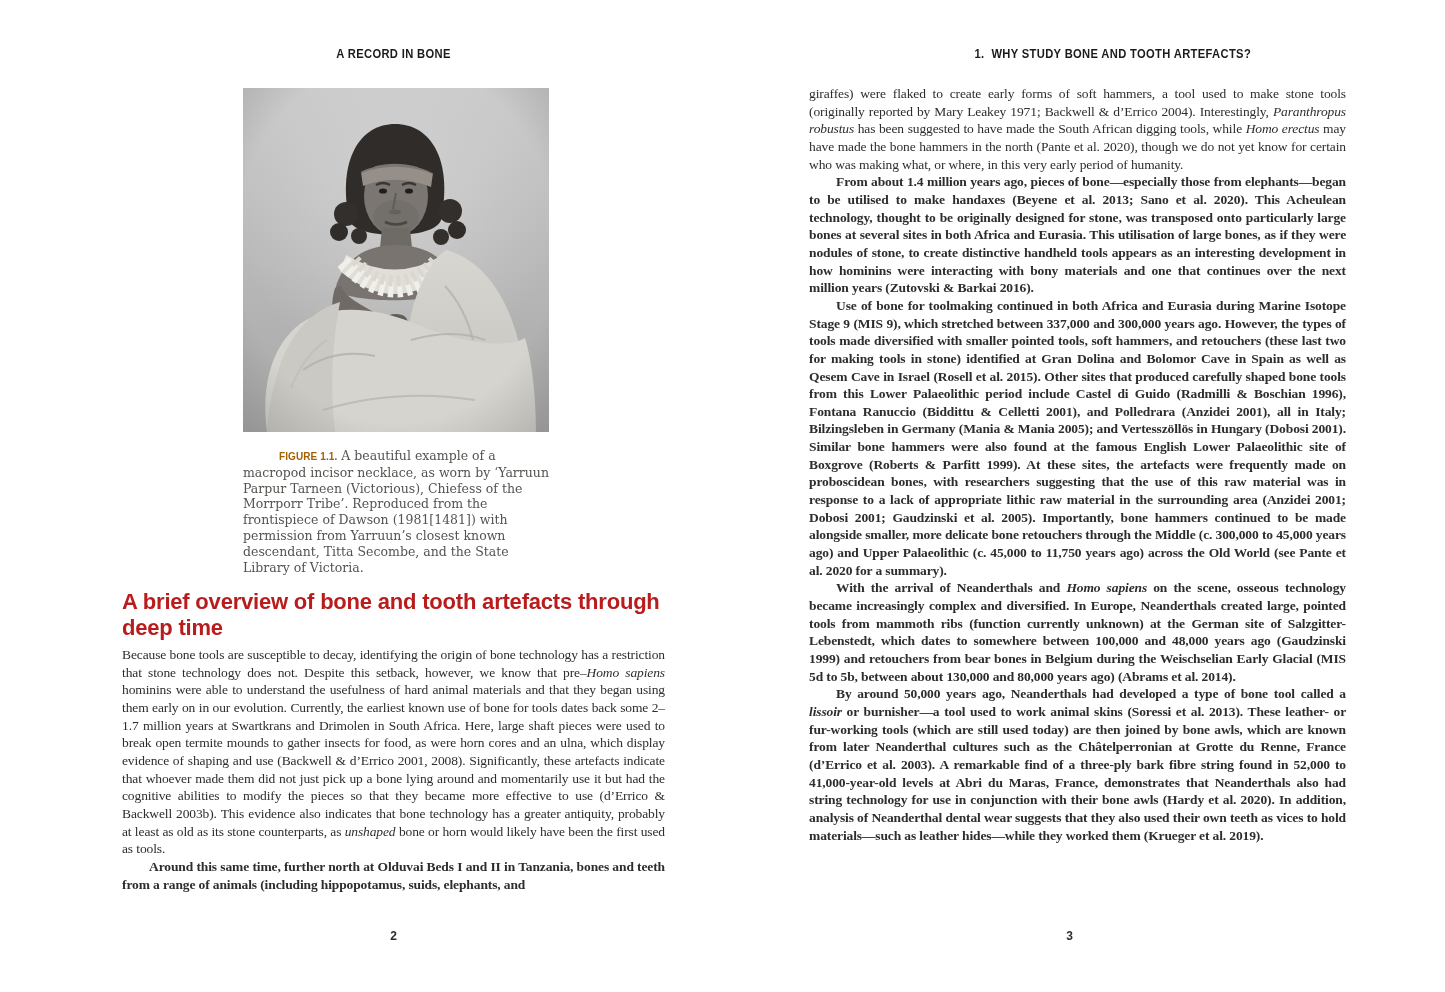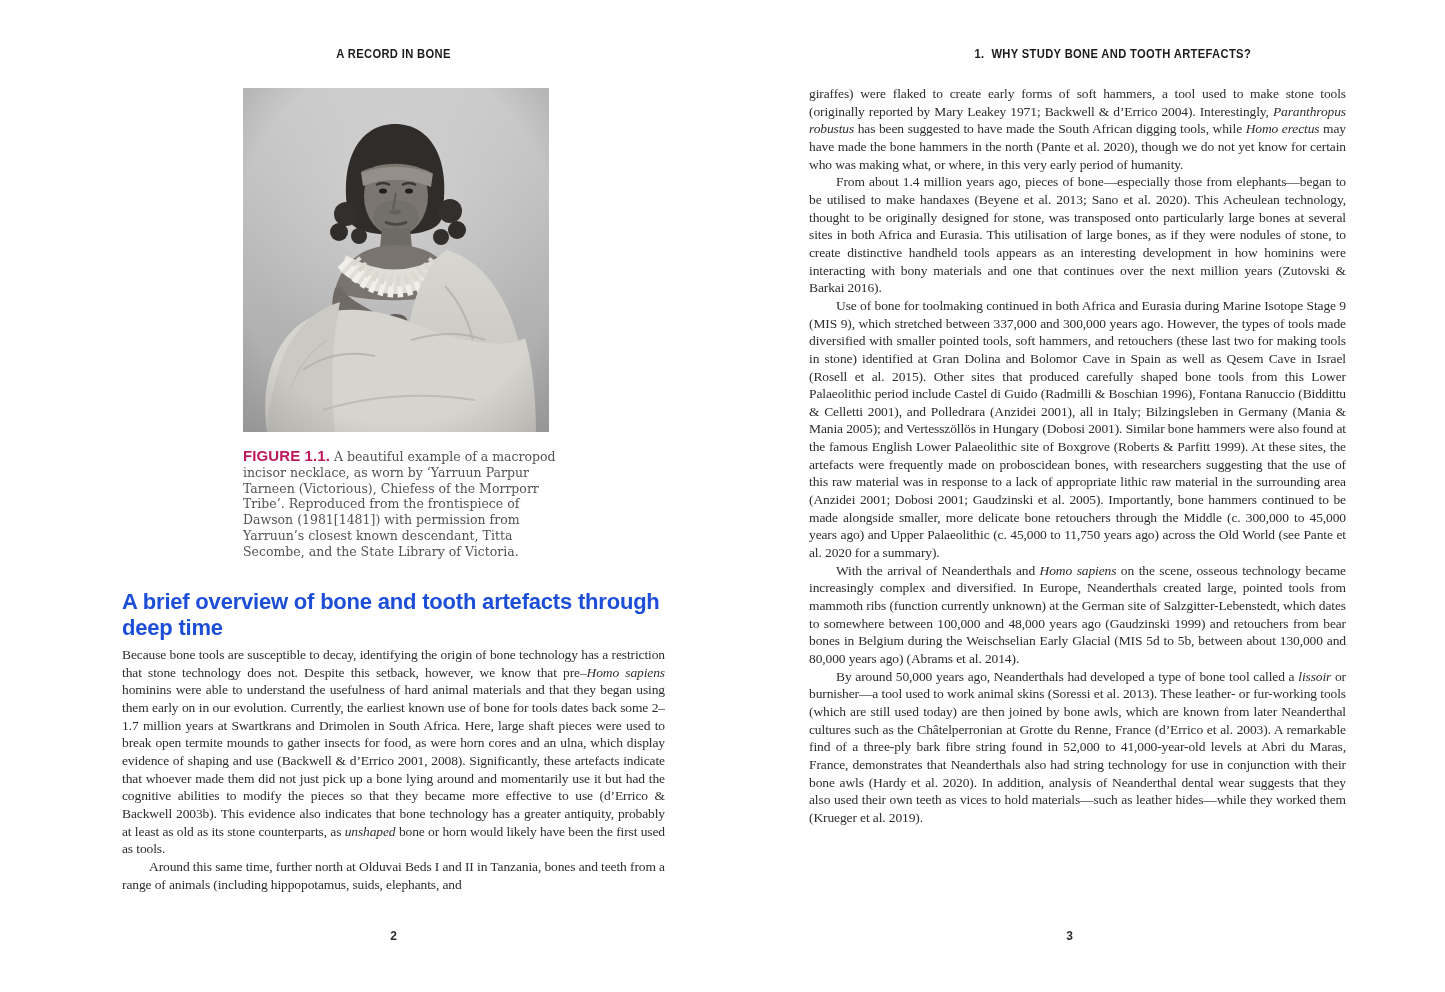"From about 1.4 million years" .para.indent { font-weight: none -> bold }
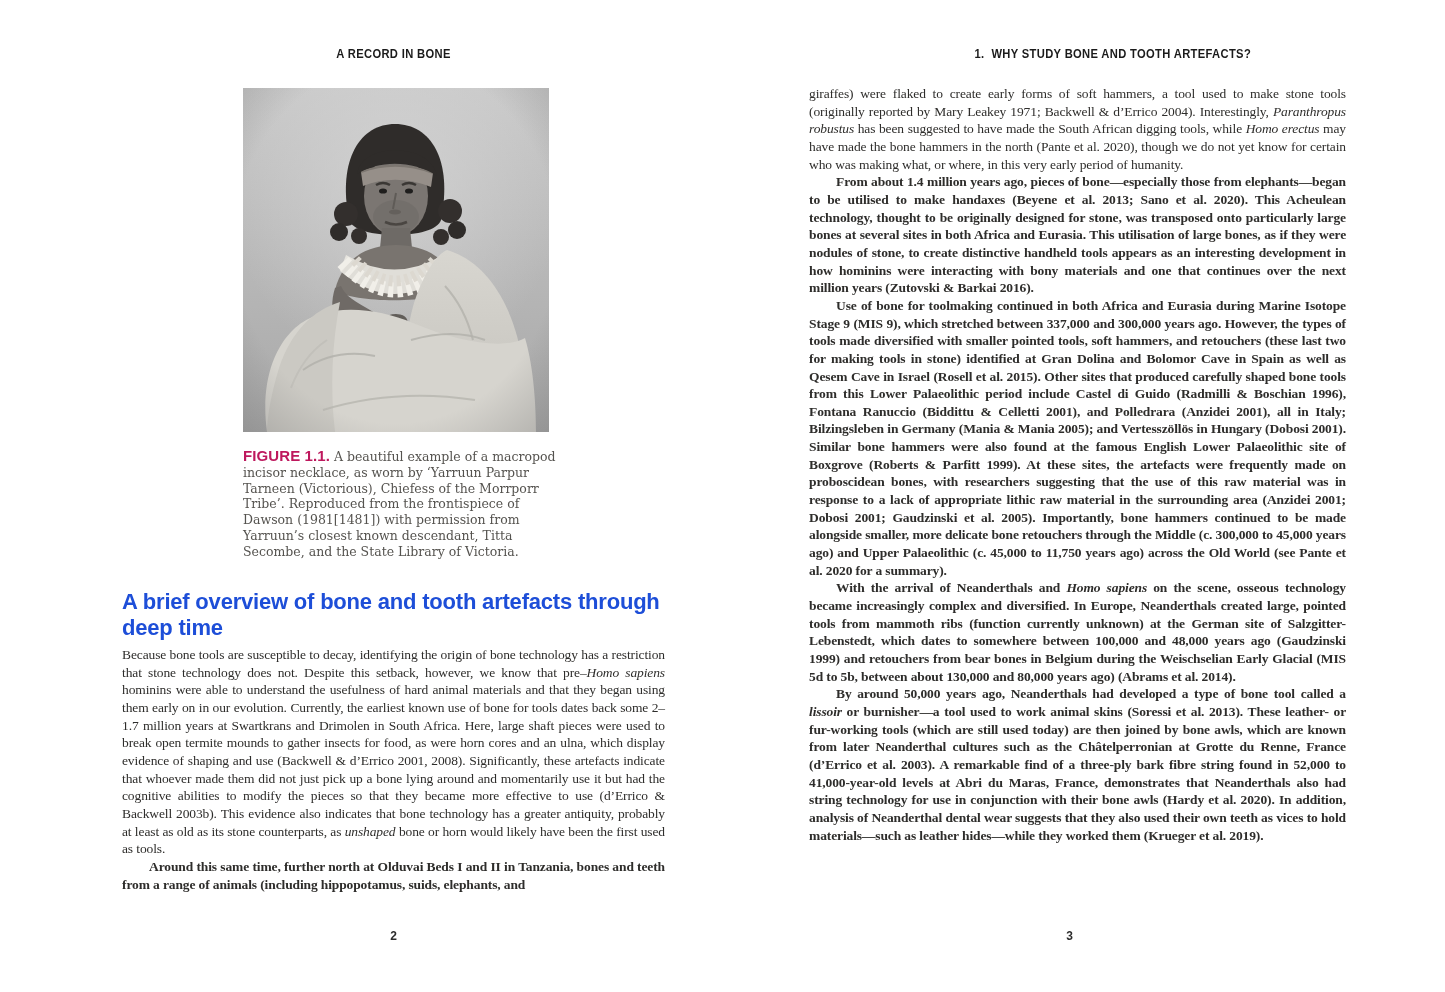"FIGURE 1.1." .figure-caption .cap-label { color: #be185d -> #a16207; font-size: 15px -> 10px; margin-left: none -> 36px }
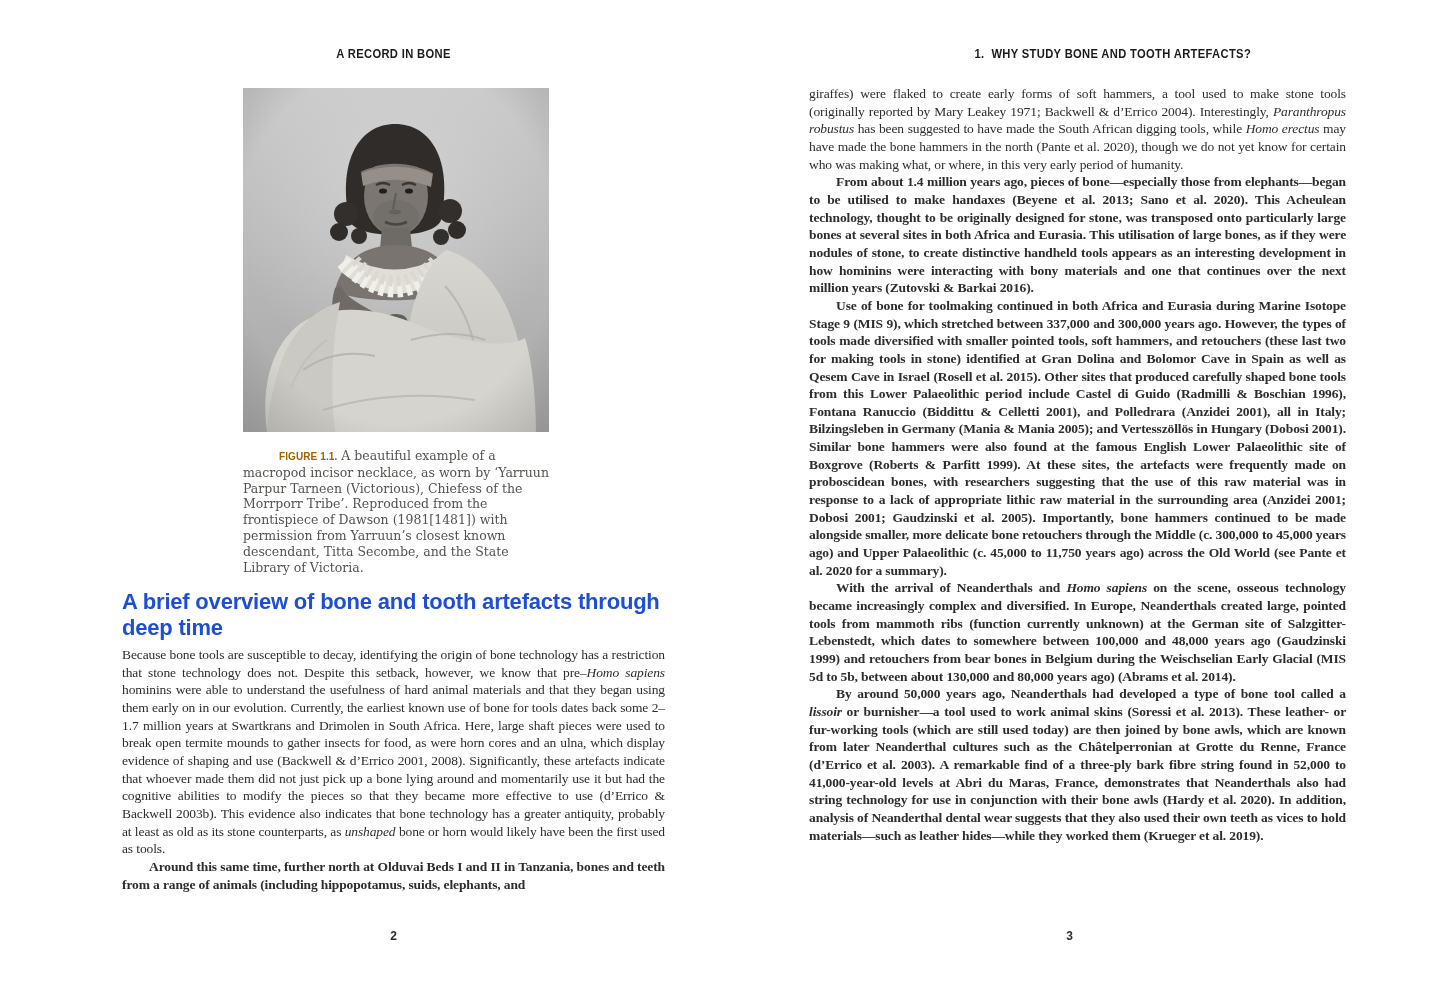"A brief overview of bone" .section-heading { color: #1d4ed8 -> #b91c1c }
